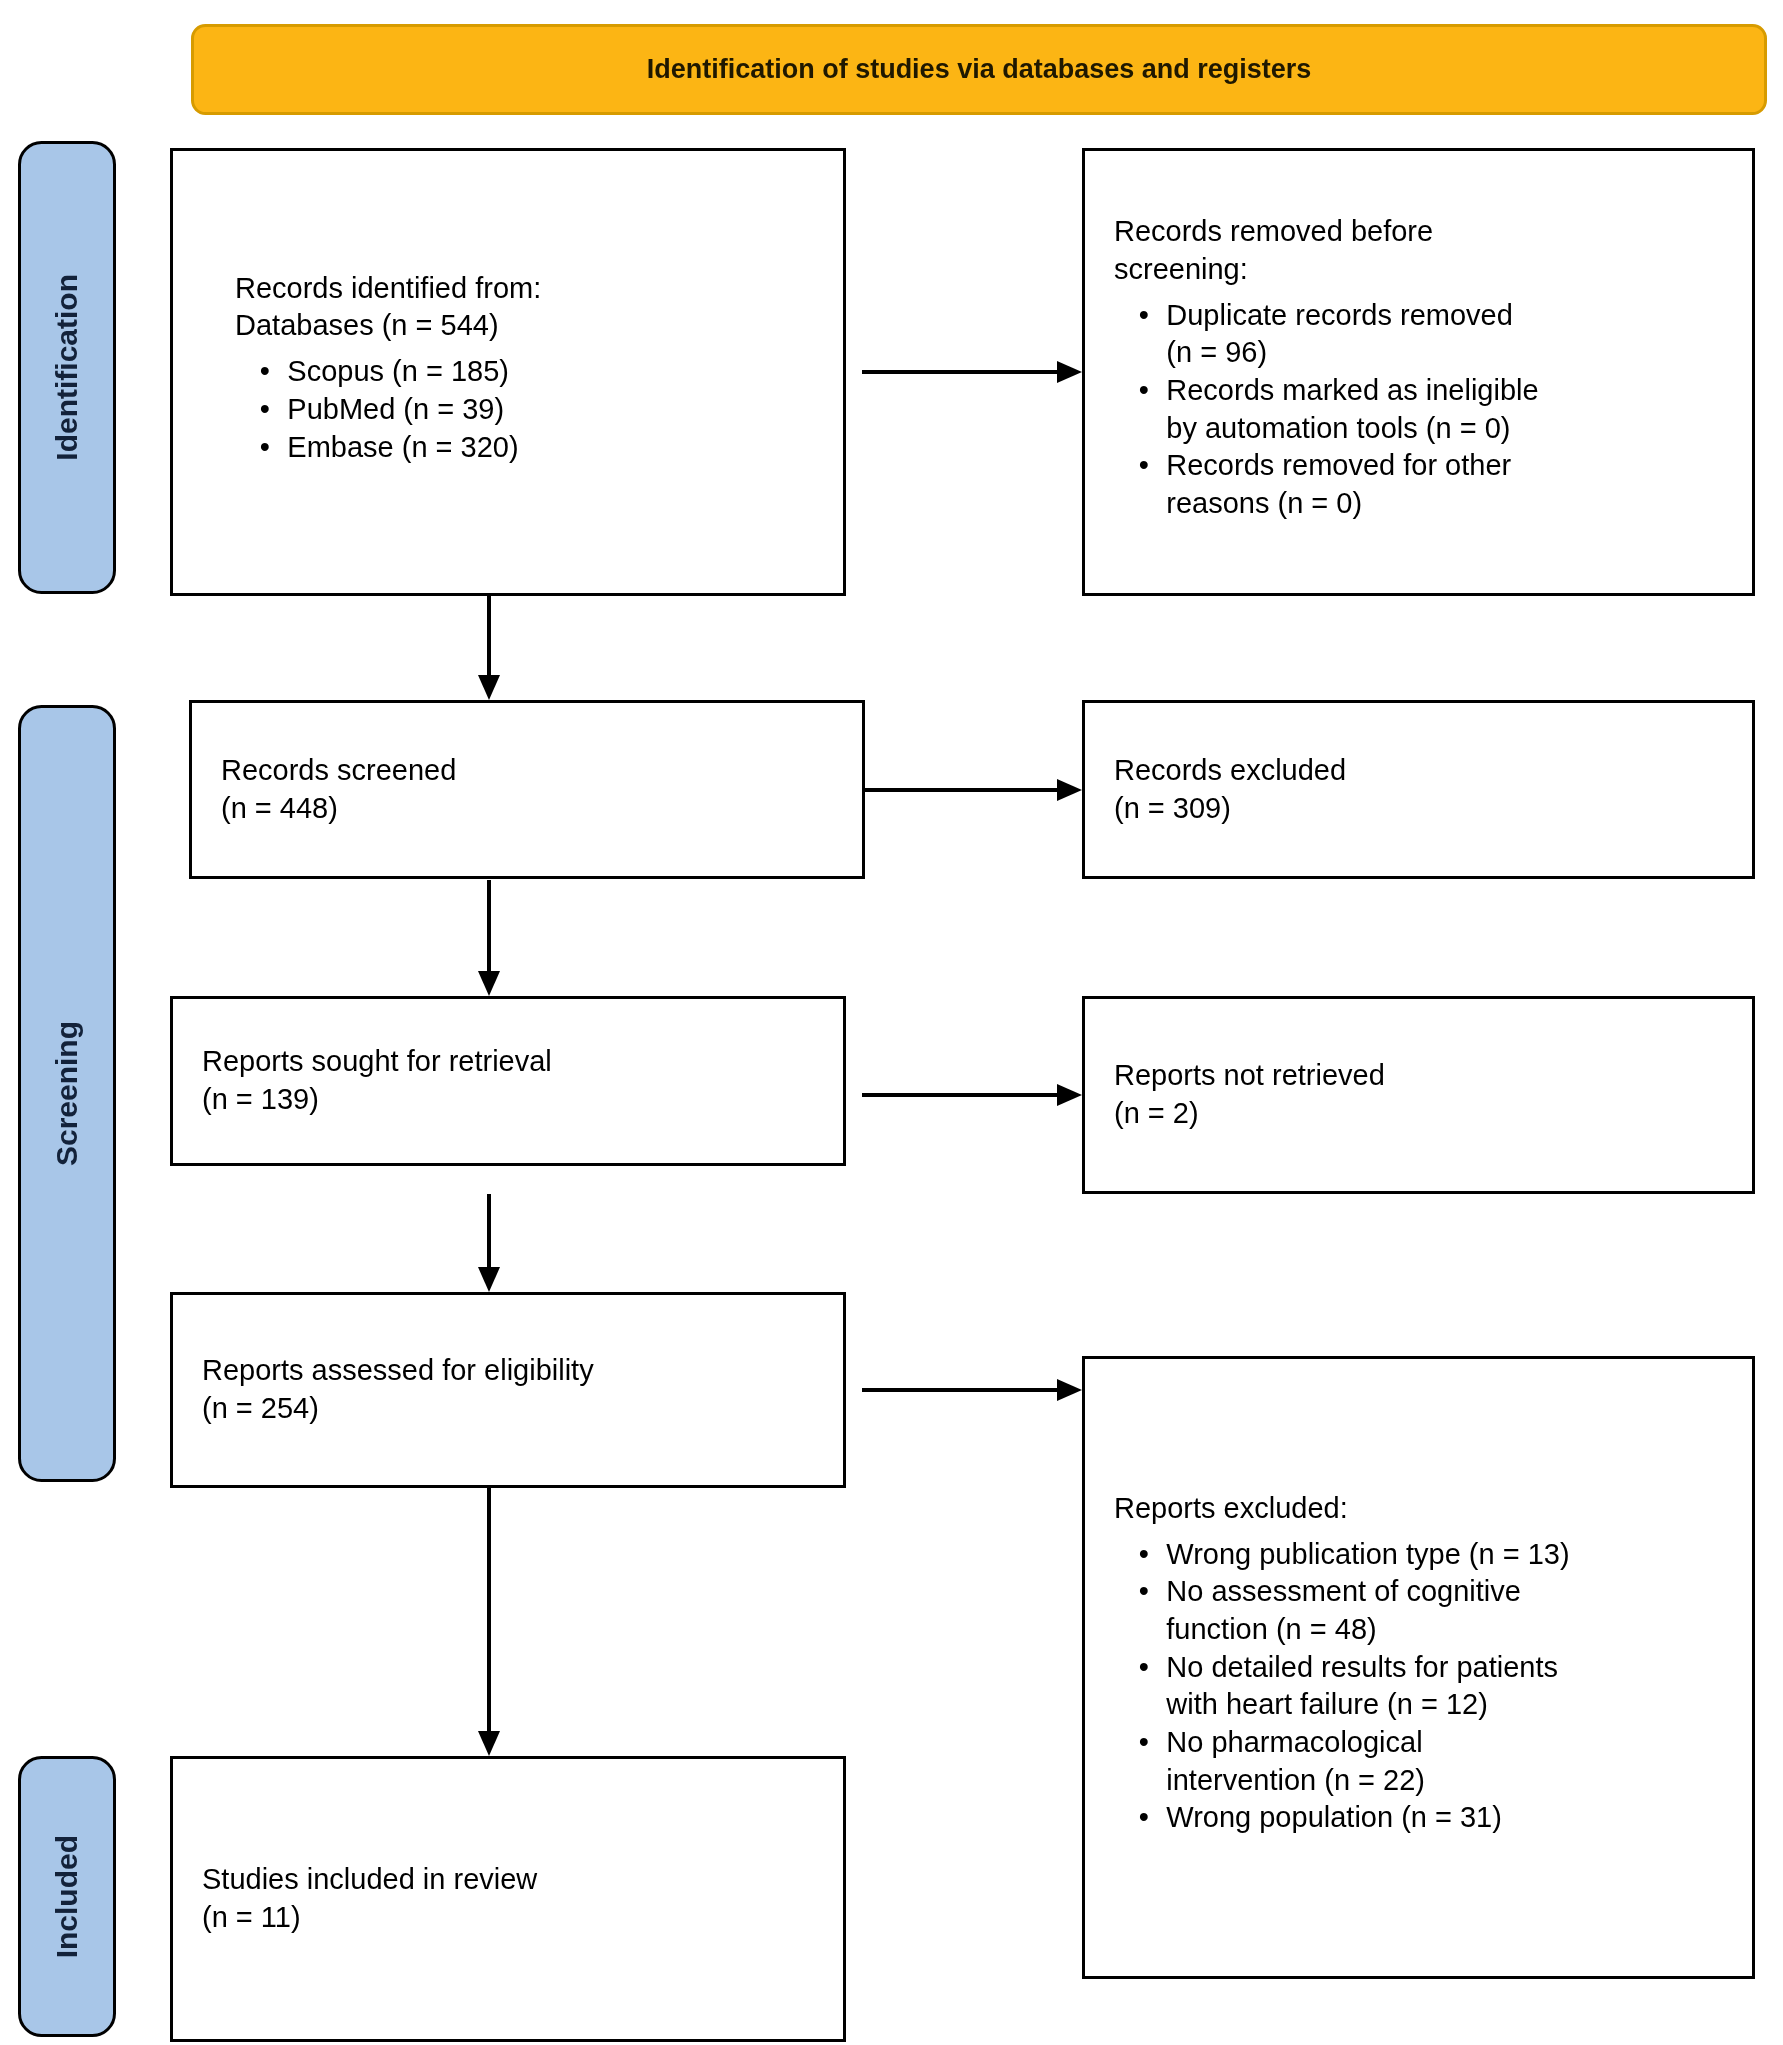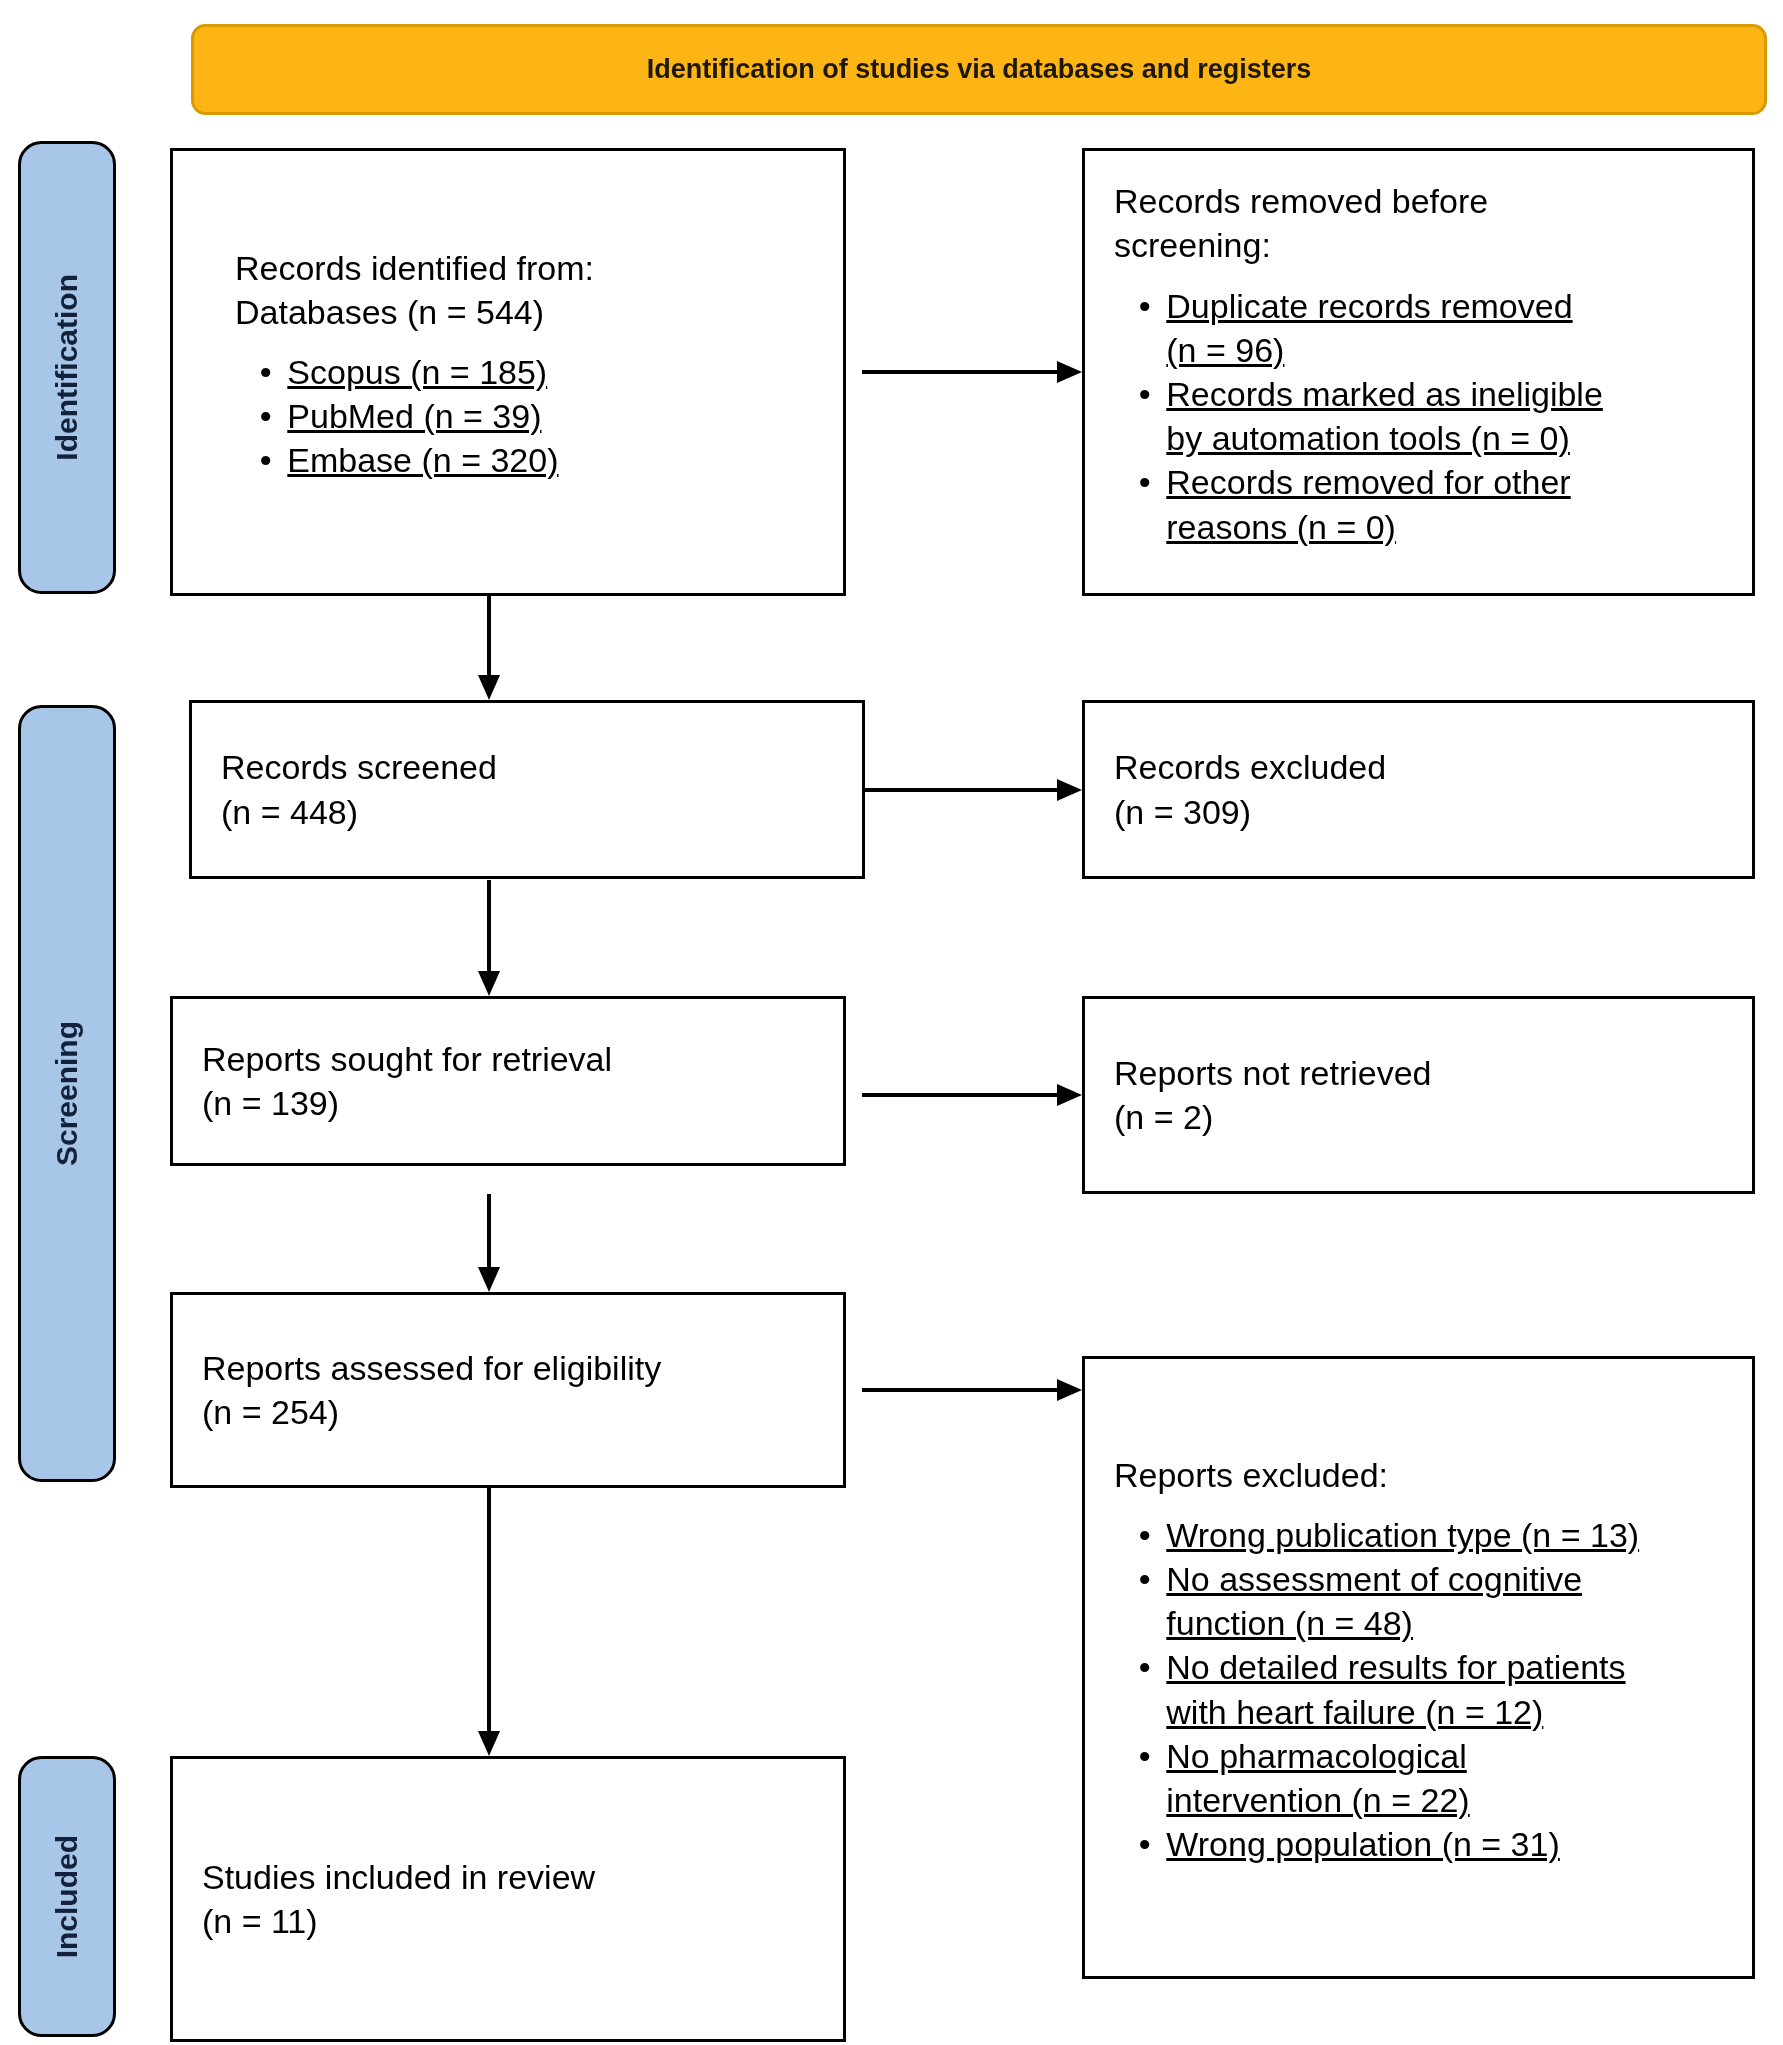"Records removed before" .box { font-size: 34px -> 29px }
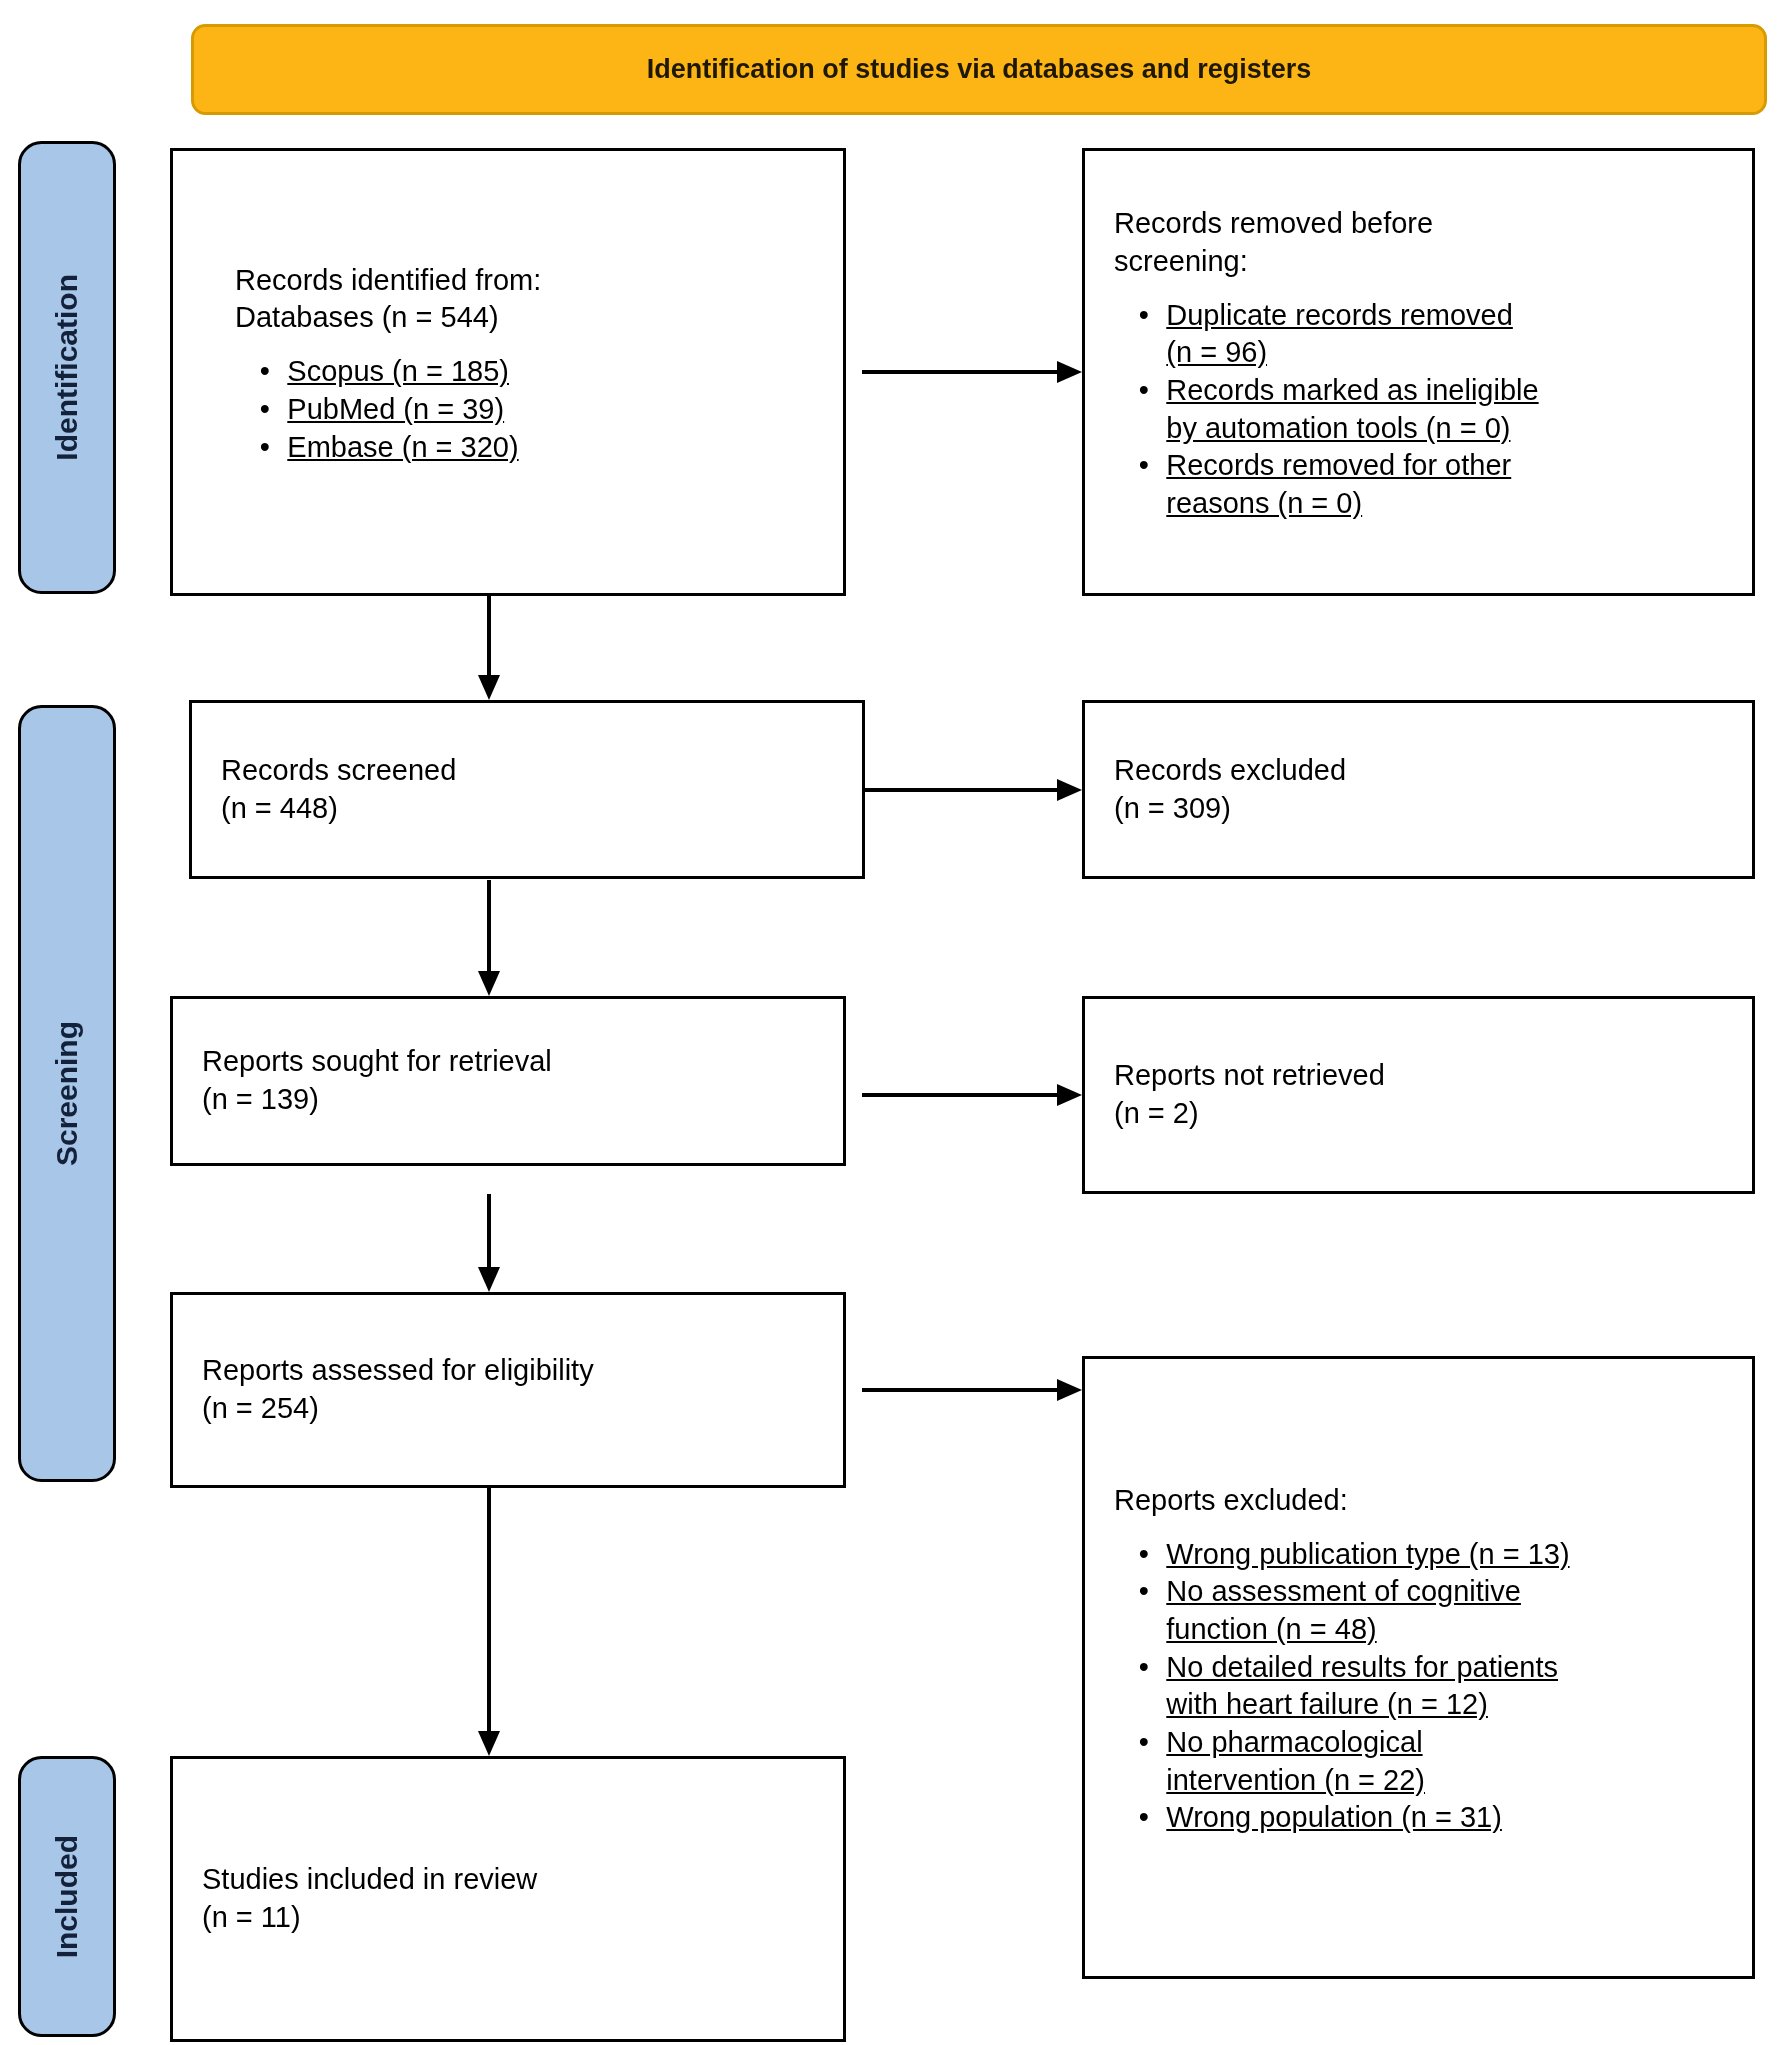"Duplicate records removed" ul.bullets { margin: 16px -> 8px; text-decoration: underline -> none }
